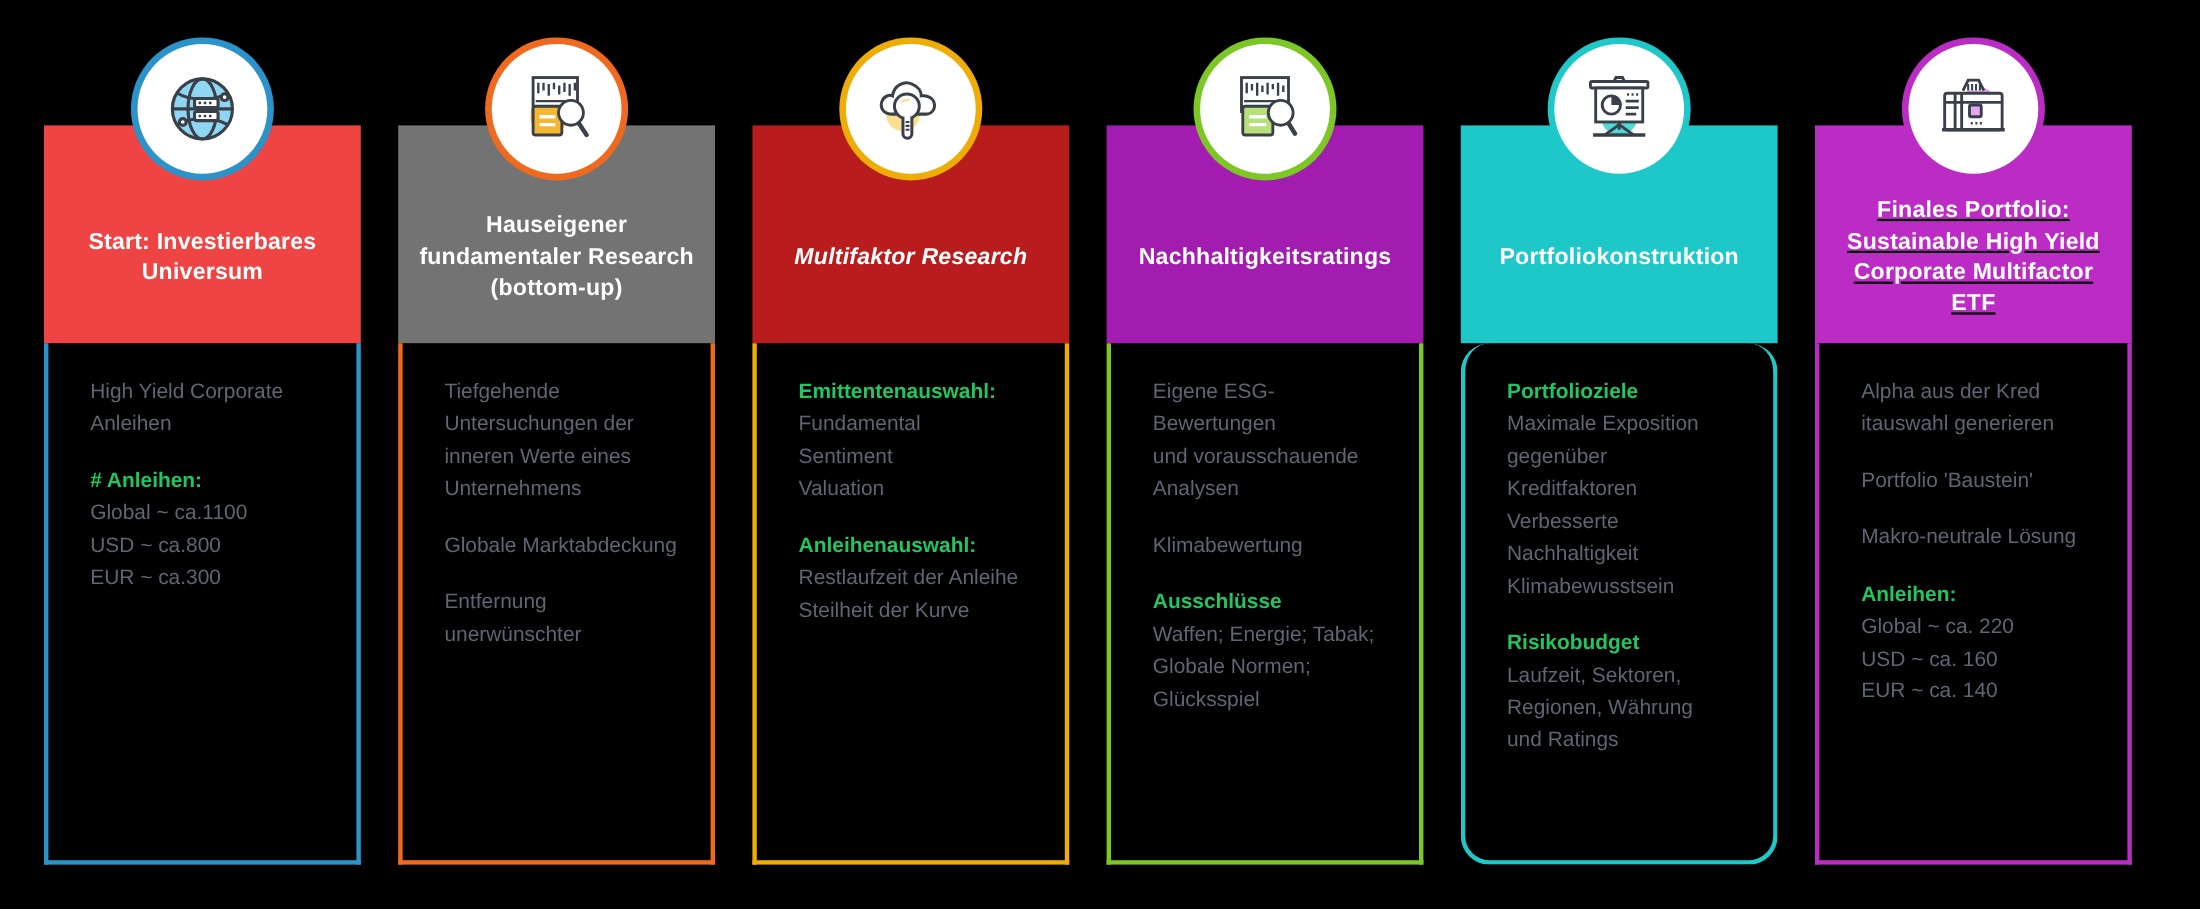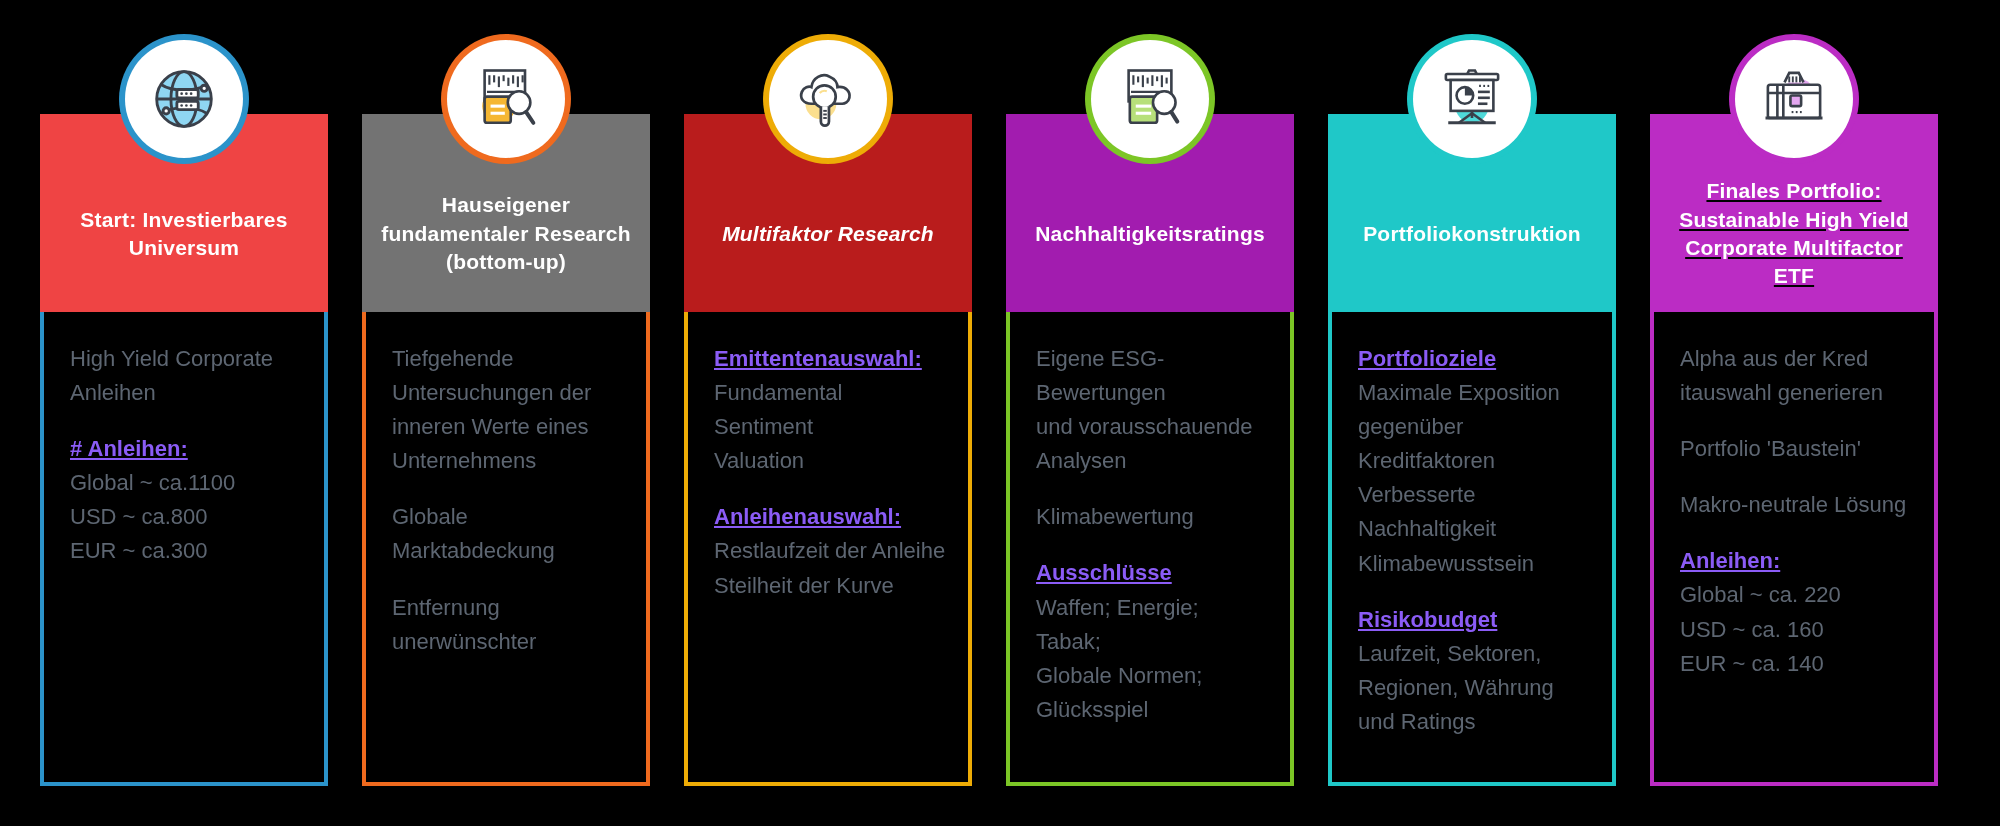"High Yield Corporate" .body p { font-size: 22px -> 19px; margin: 0 0 22px 4px -> 0 0 22px 16px }
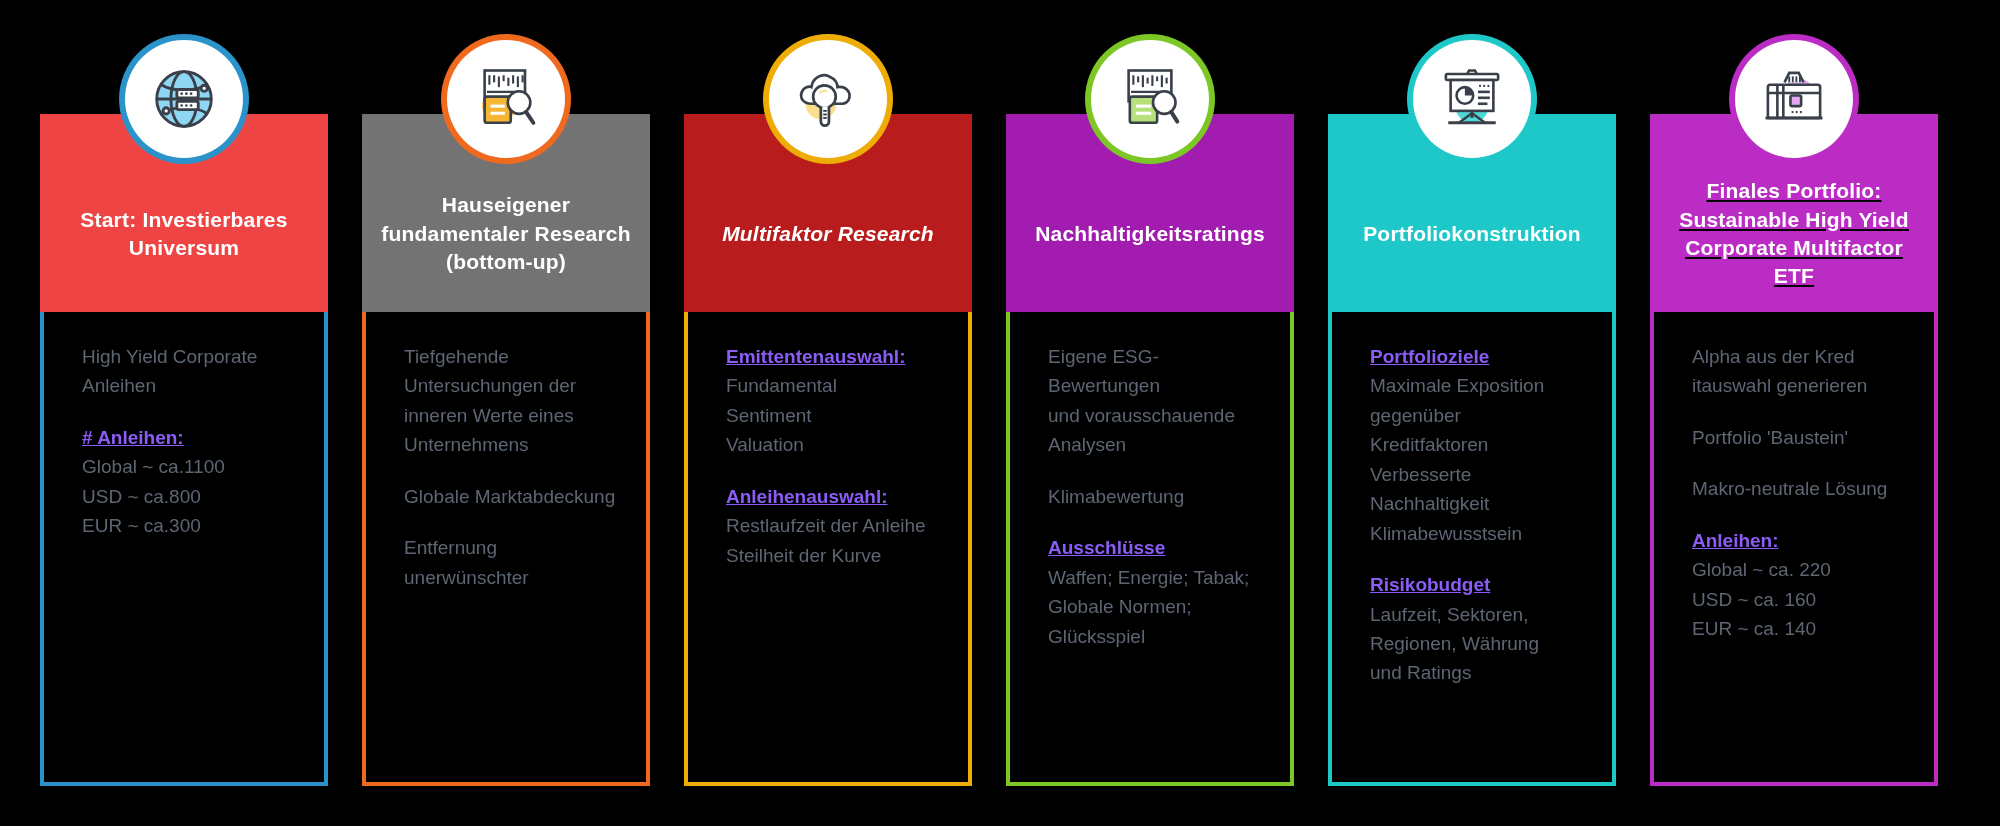"Emittentenauswahl:" .body .lead { color: #8b5cf6 -> #22c55e; text-decoration: underline -> none }
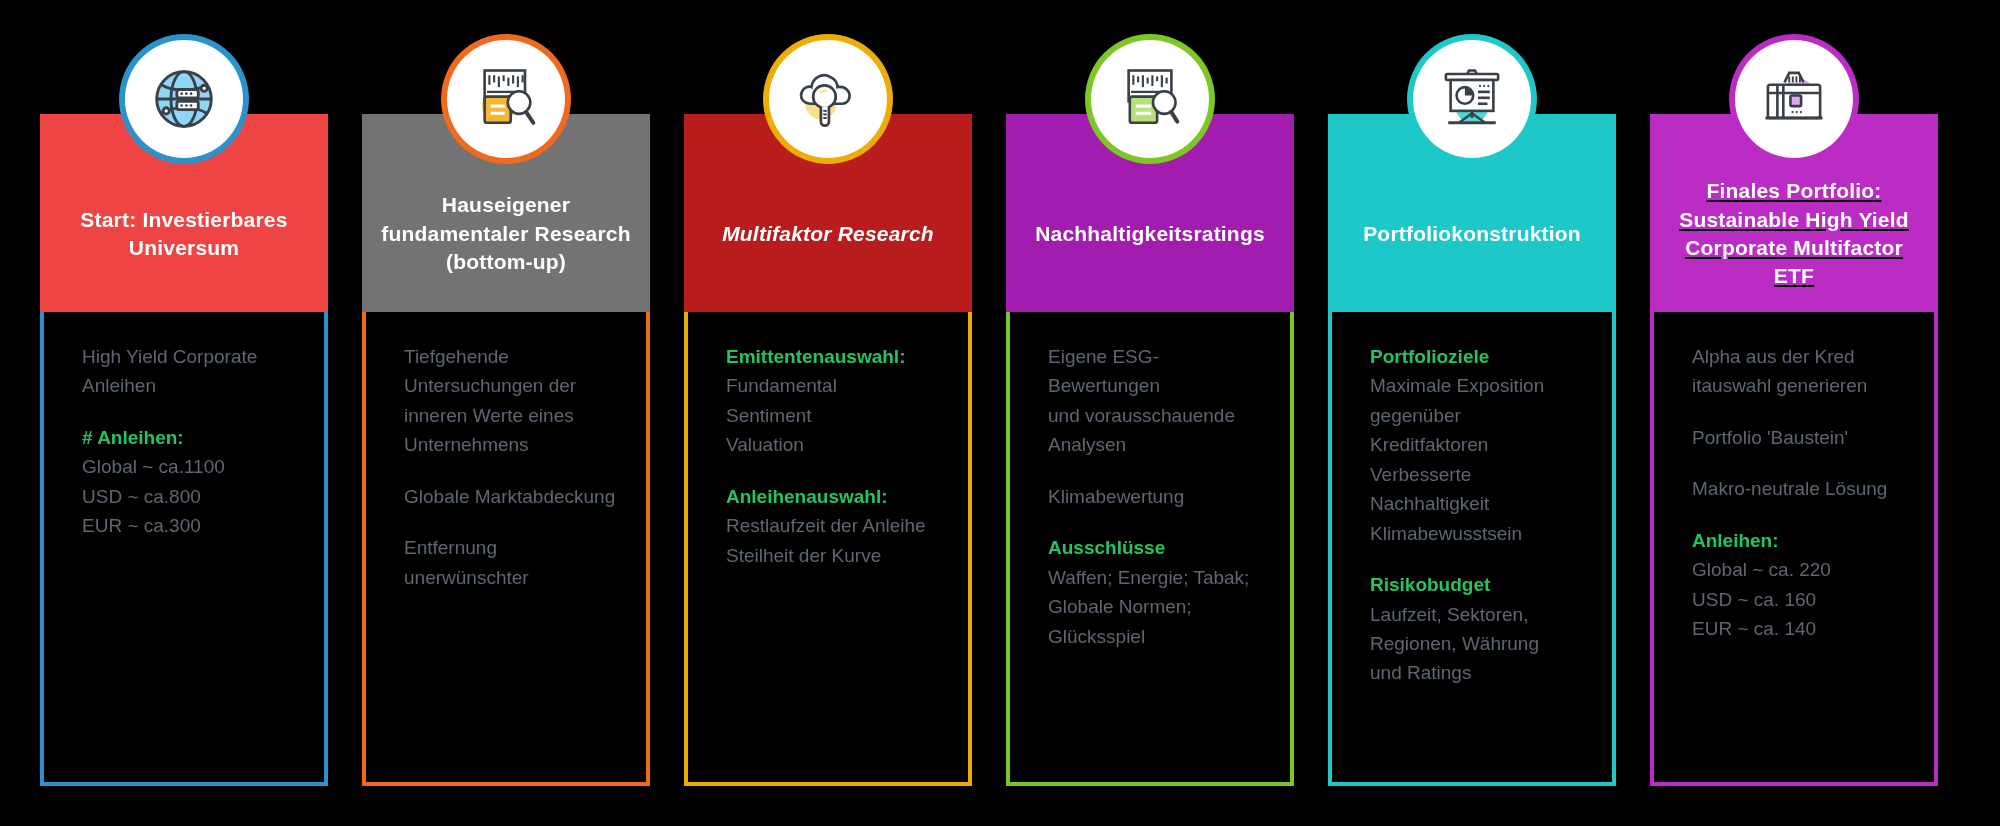"Portfolioziele" .c5 .body { border-radius: none -> 26px }
